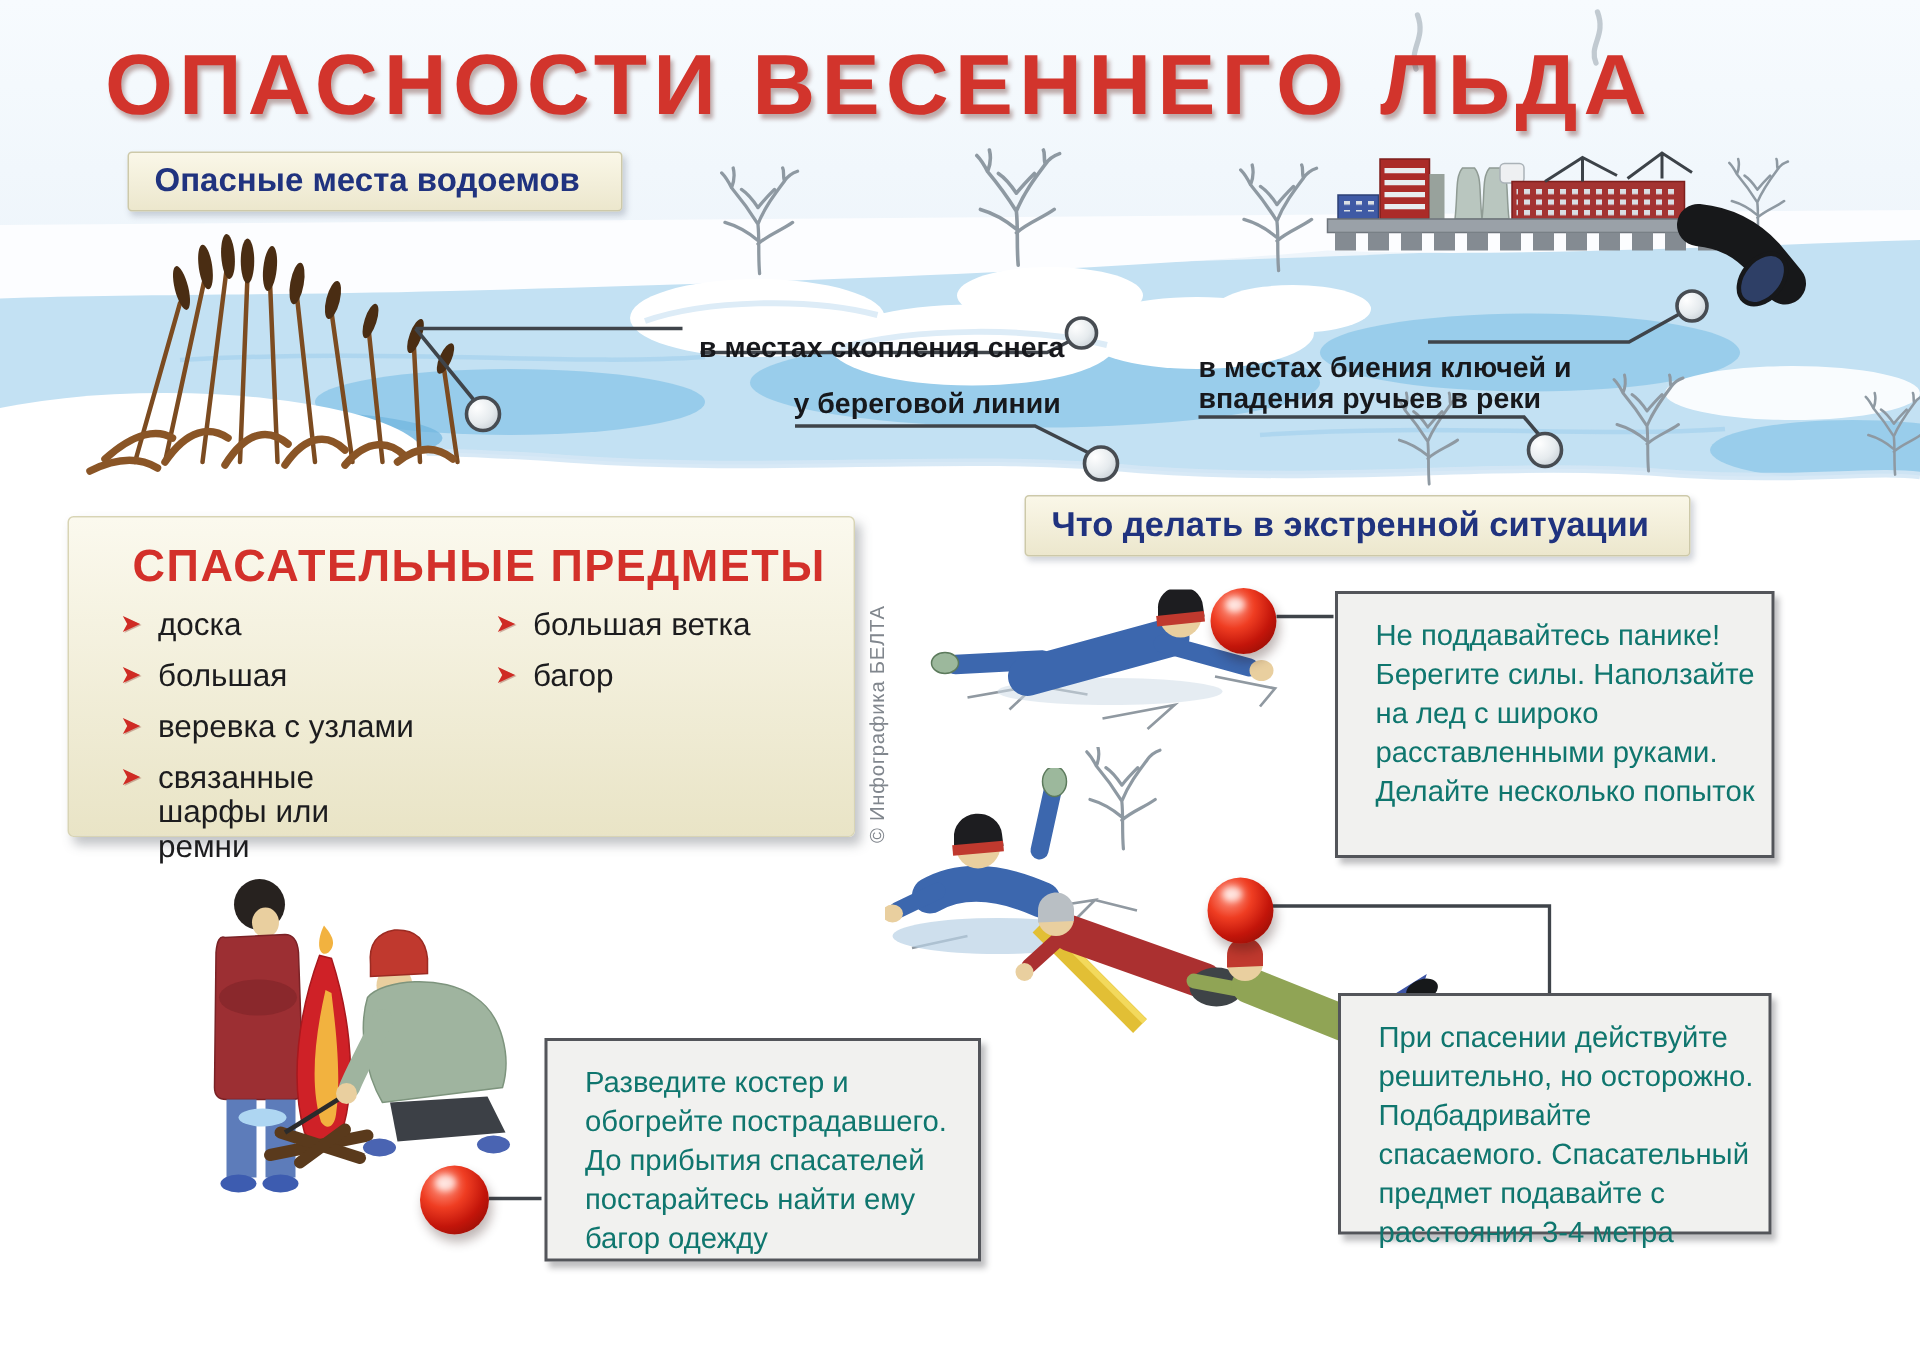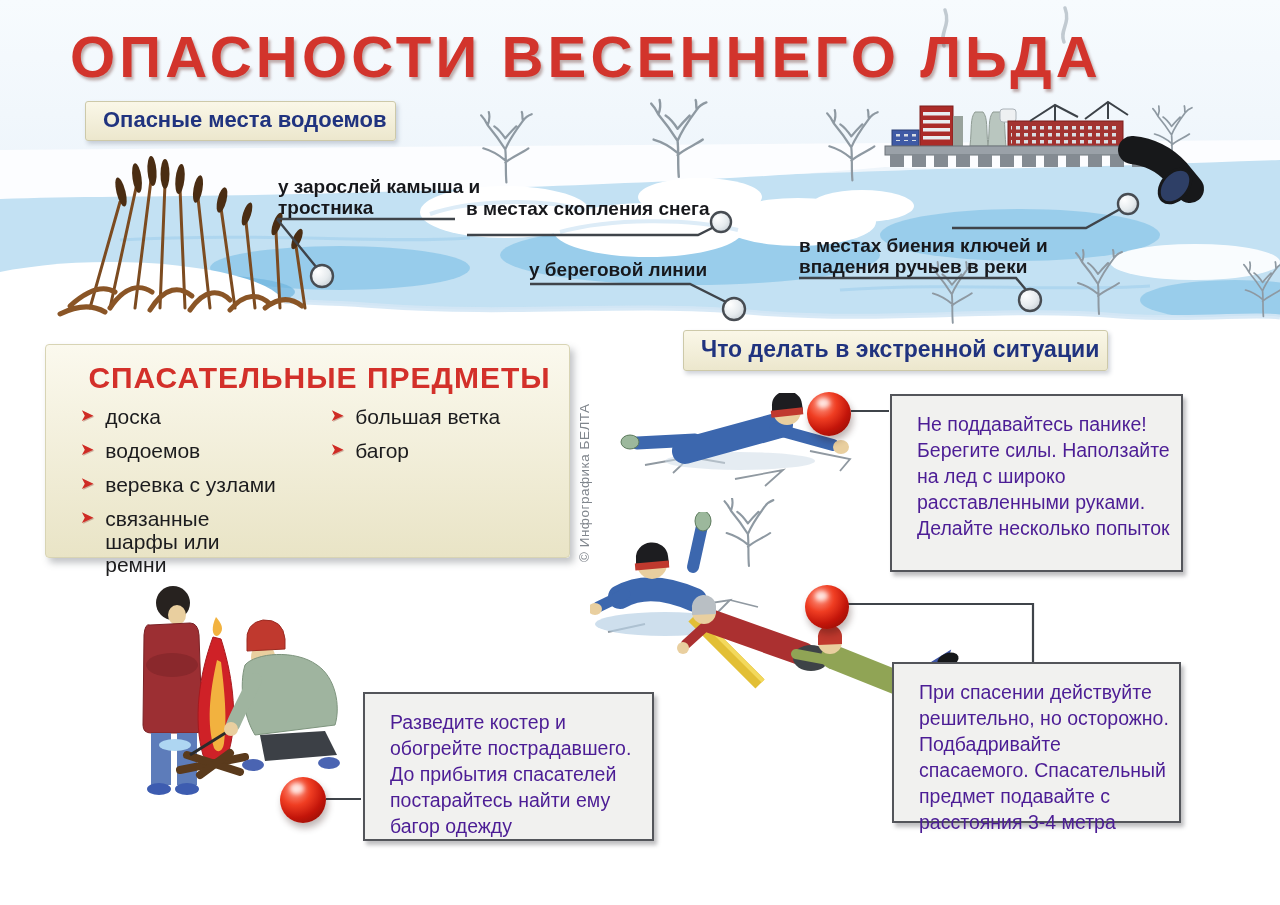"Опасные места водоемов" .chip { padding: 5px 8px 7px 17px -> 5px 27px 7px 17px }
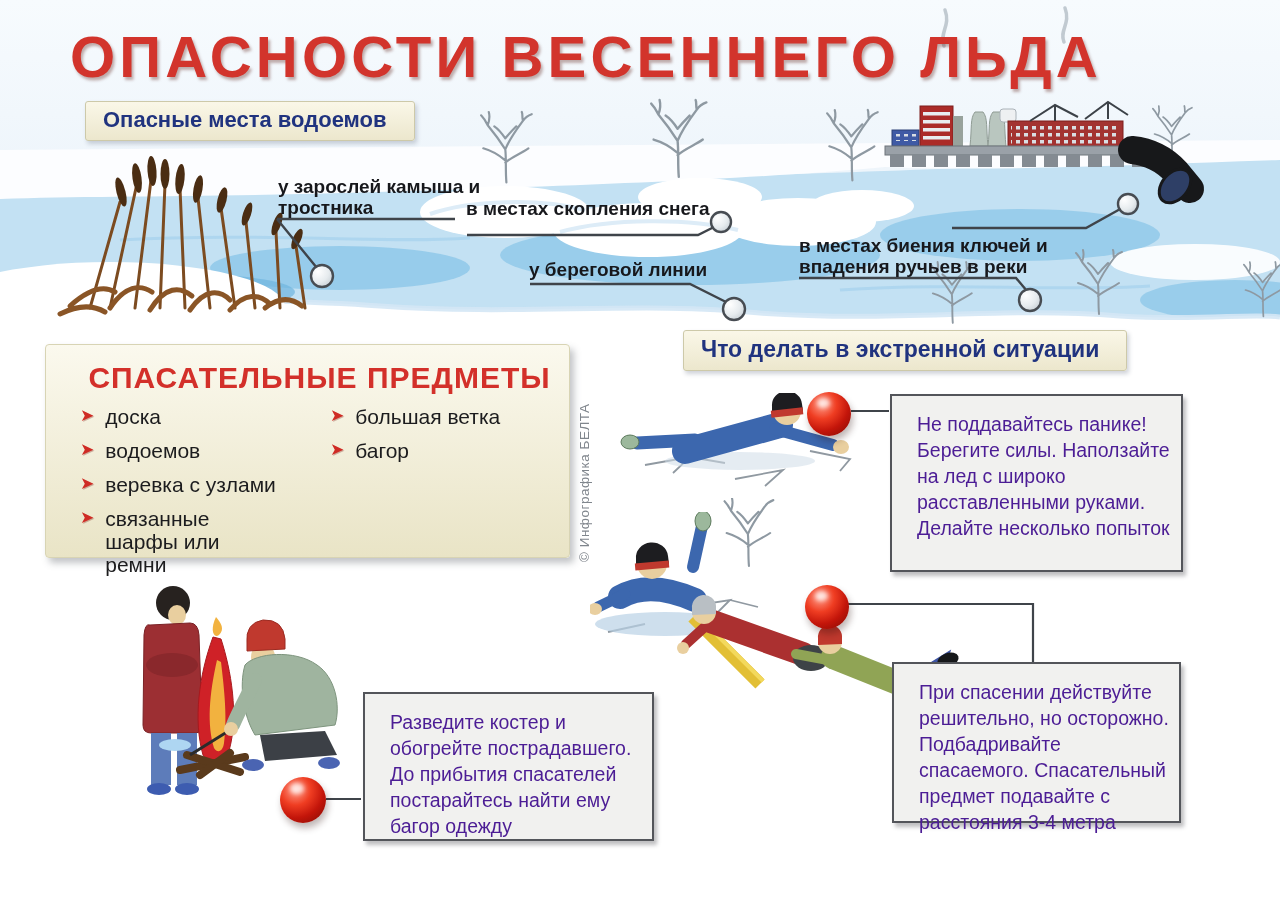"у зарослей камыша и тростника" div.abs { html: <div>у зарослей камыша и тростника</div> -> none }
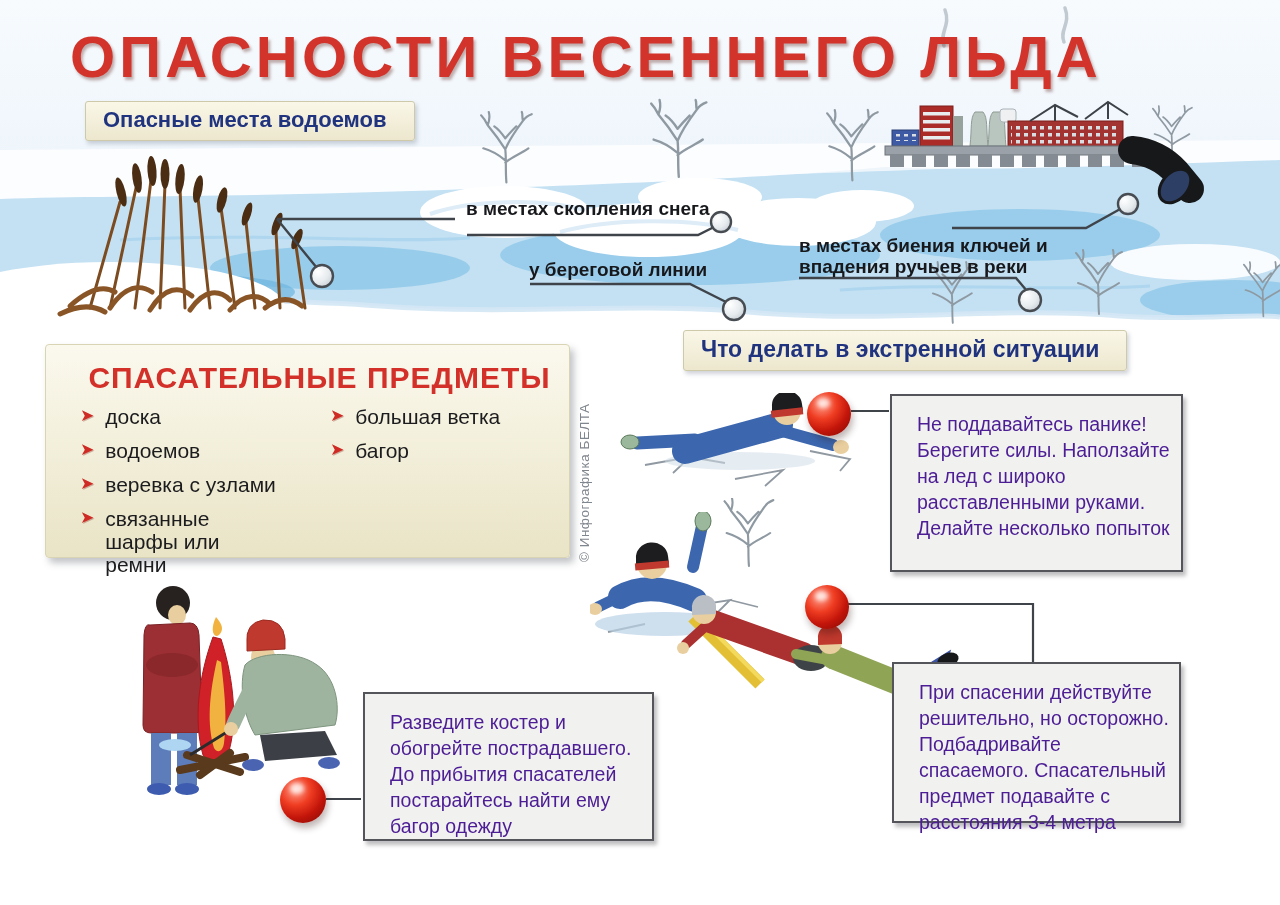"в местах скопления снега" .lbl2 { top: 199px -> 223px }
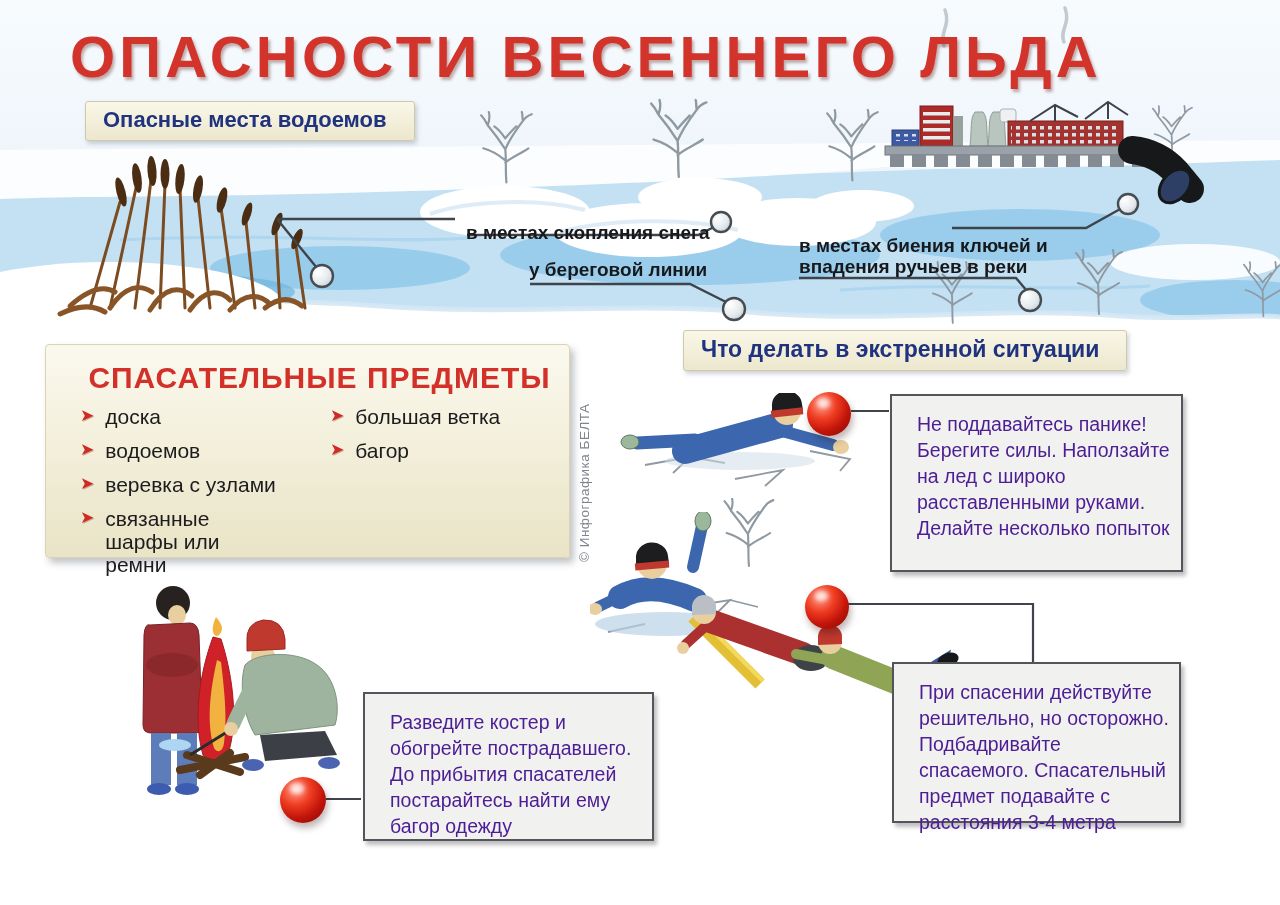"Не поддавайтесь панике! Берегите силы." .tipbox { color: #4c1d95 -> #0f766e }
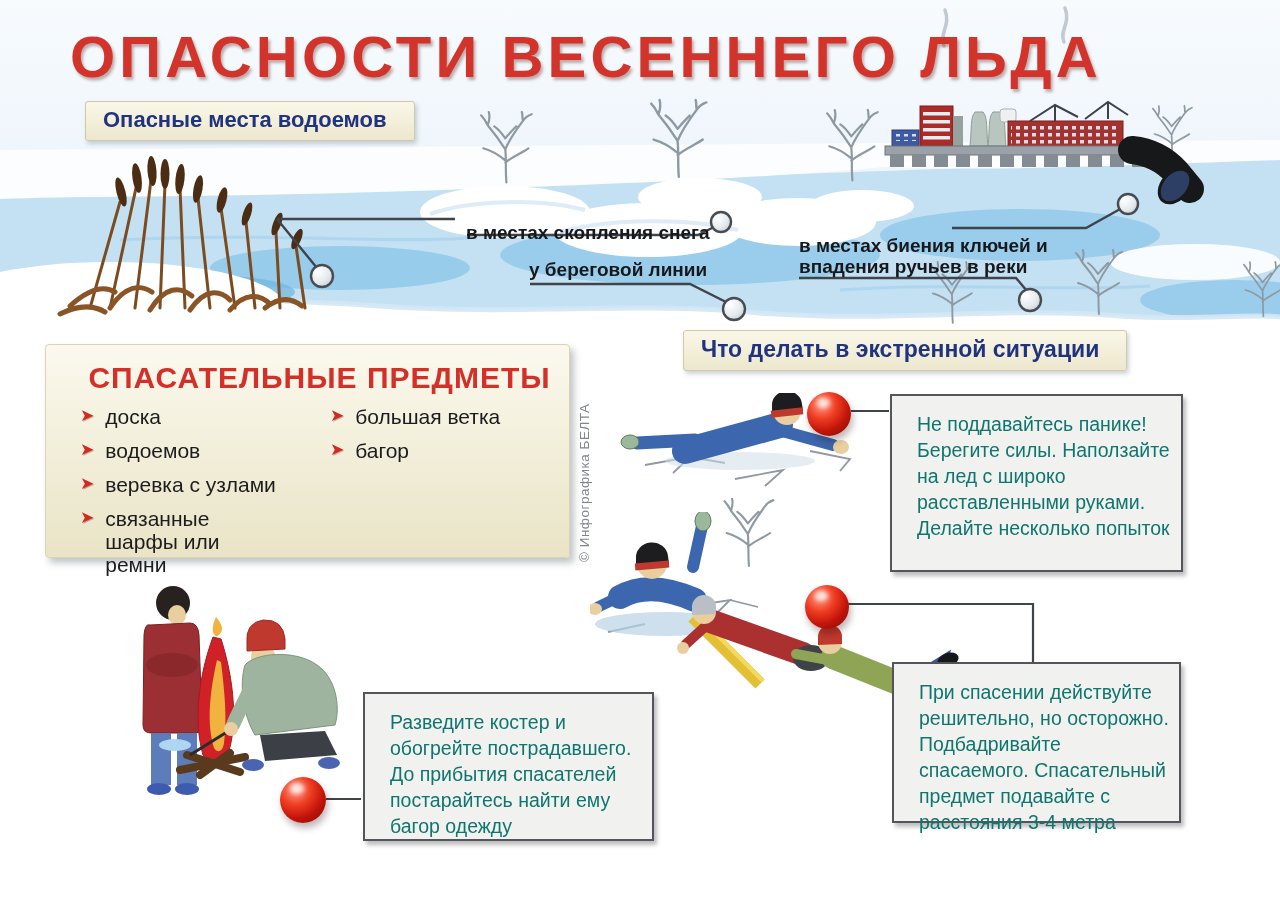"водоемов" span.txt { text: водоемов -> большая }
